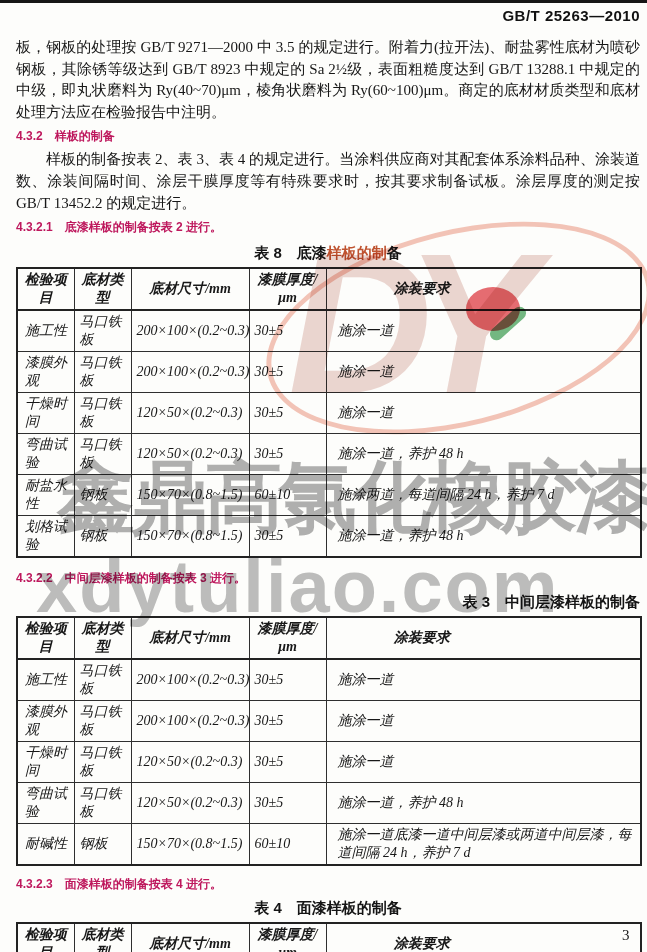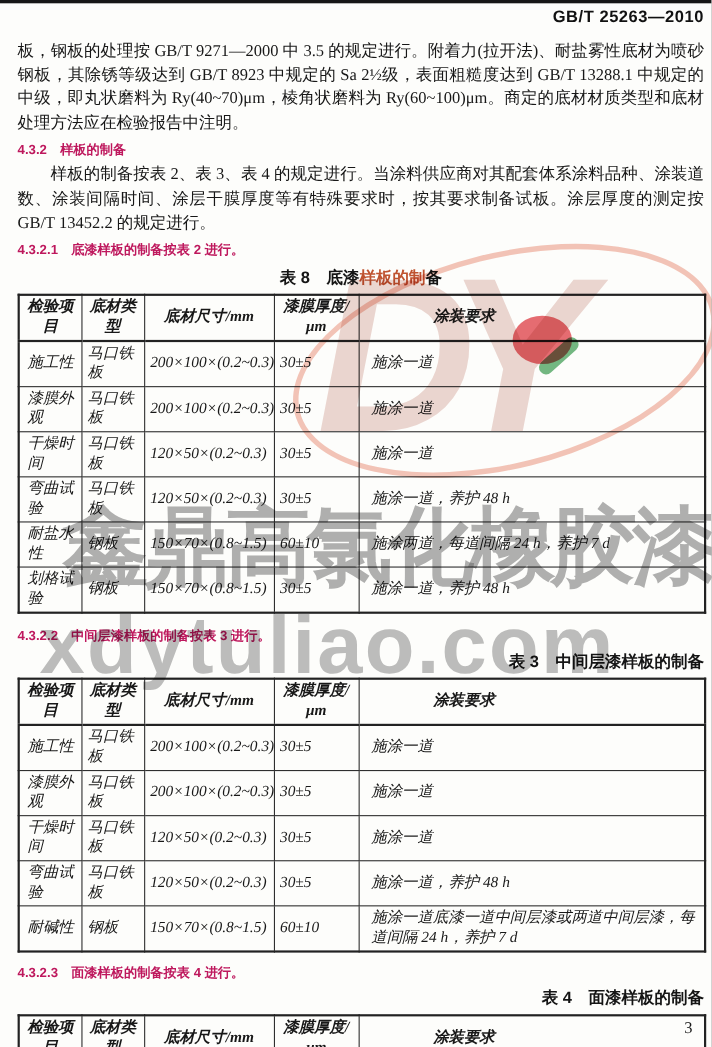"表 4 面漆样板的制备" .cap4 { text-align: right -> none }
